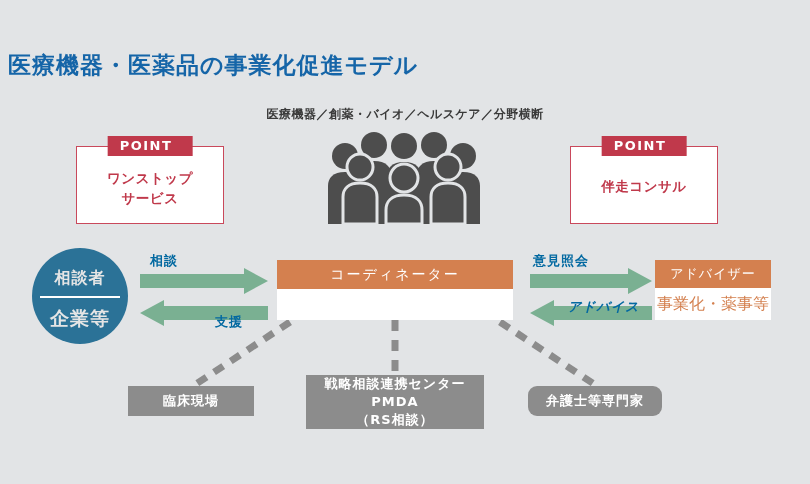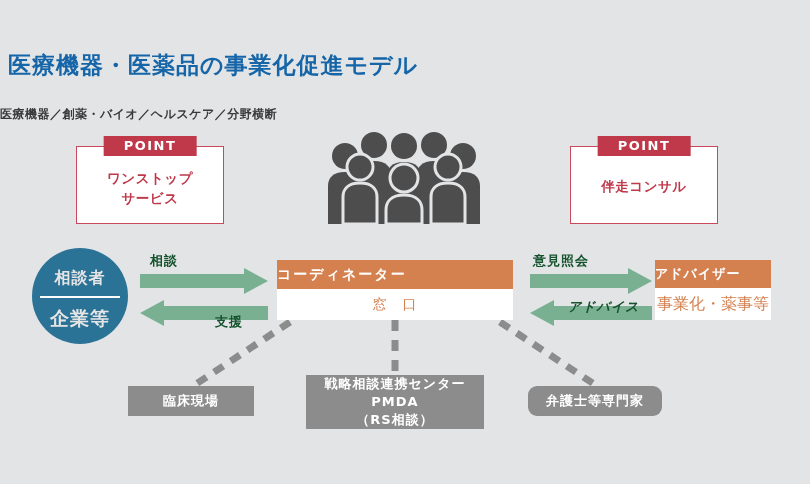"医療機器／創薬・バイオ／ヘルスケア／分野横断" #group-caption { text-align: none -> center }
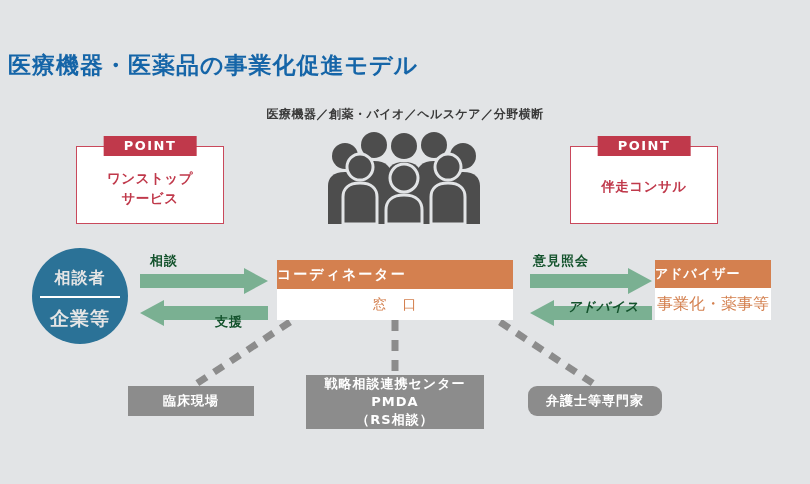"POINT" .point-header { padding: 3px 20px 4px 20px -> 3px 20px 4px 12px }
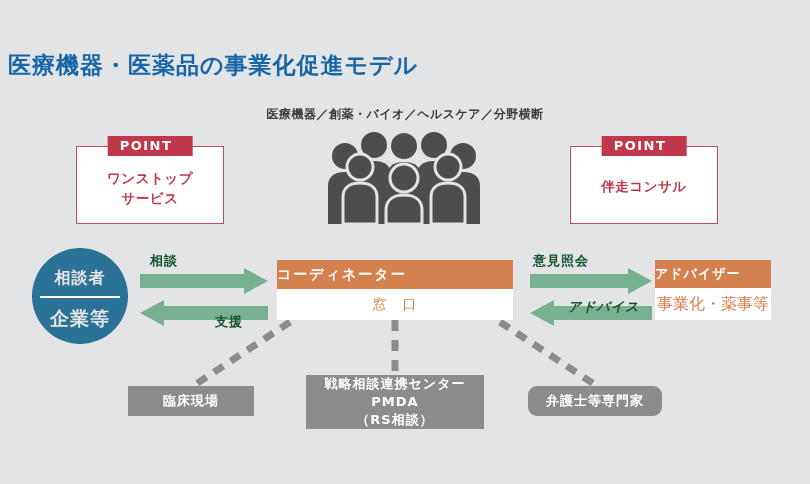"相談" .arrow-label { color: #14532d -> #0369a1 }
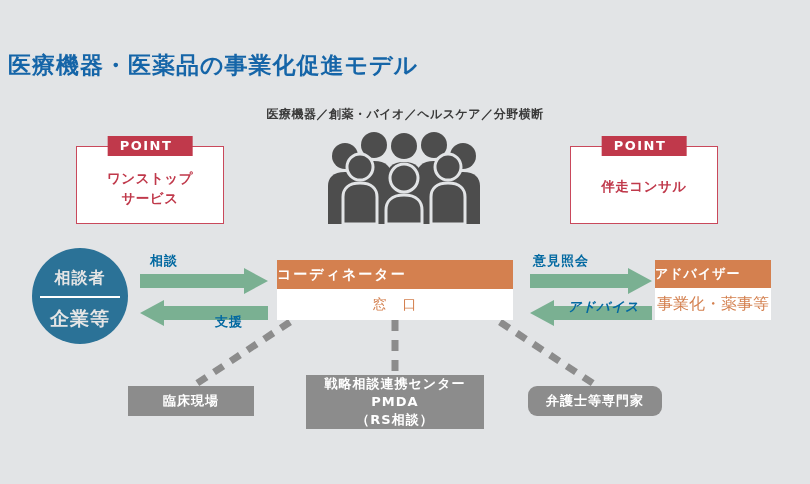"コーディネーター" .panel-header { font-weight: bold -> normal; text-align: none -> center }
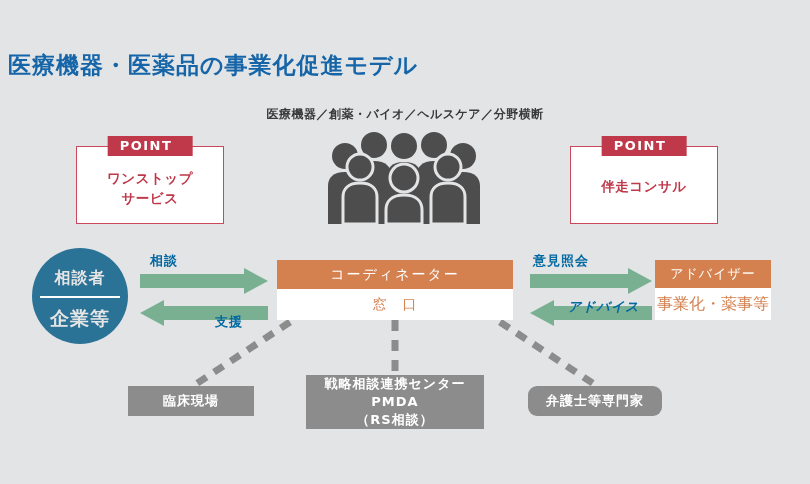"窓 口" div.panel-body { html: <div>窓 口</div> -> none }
